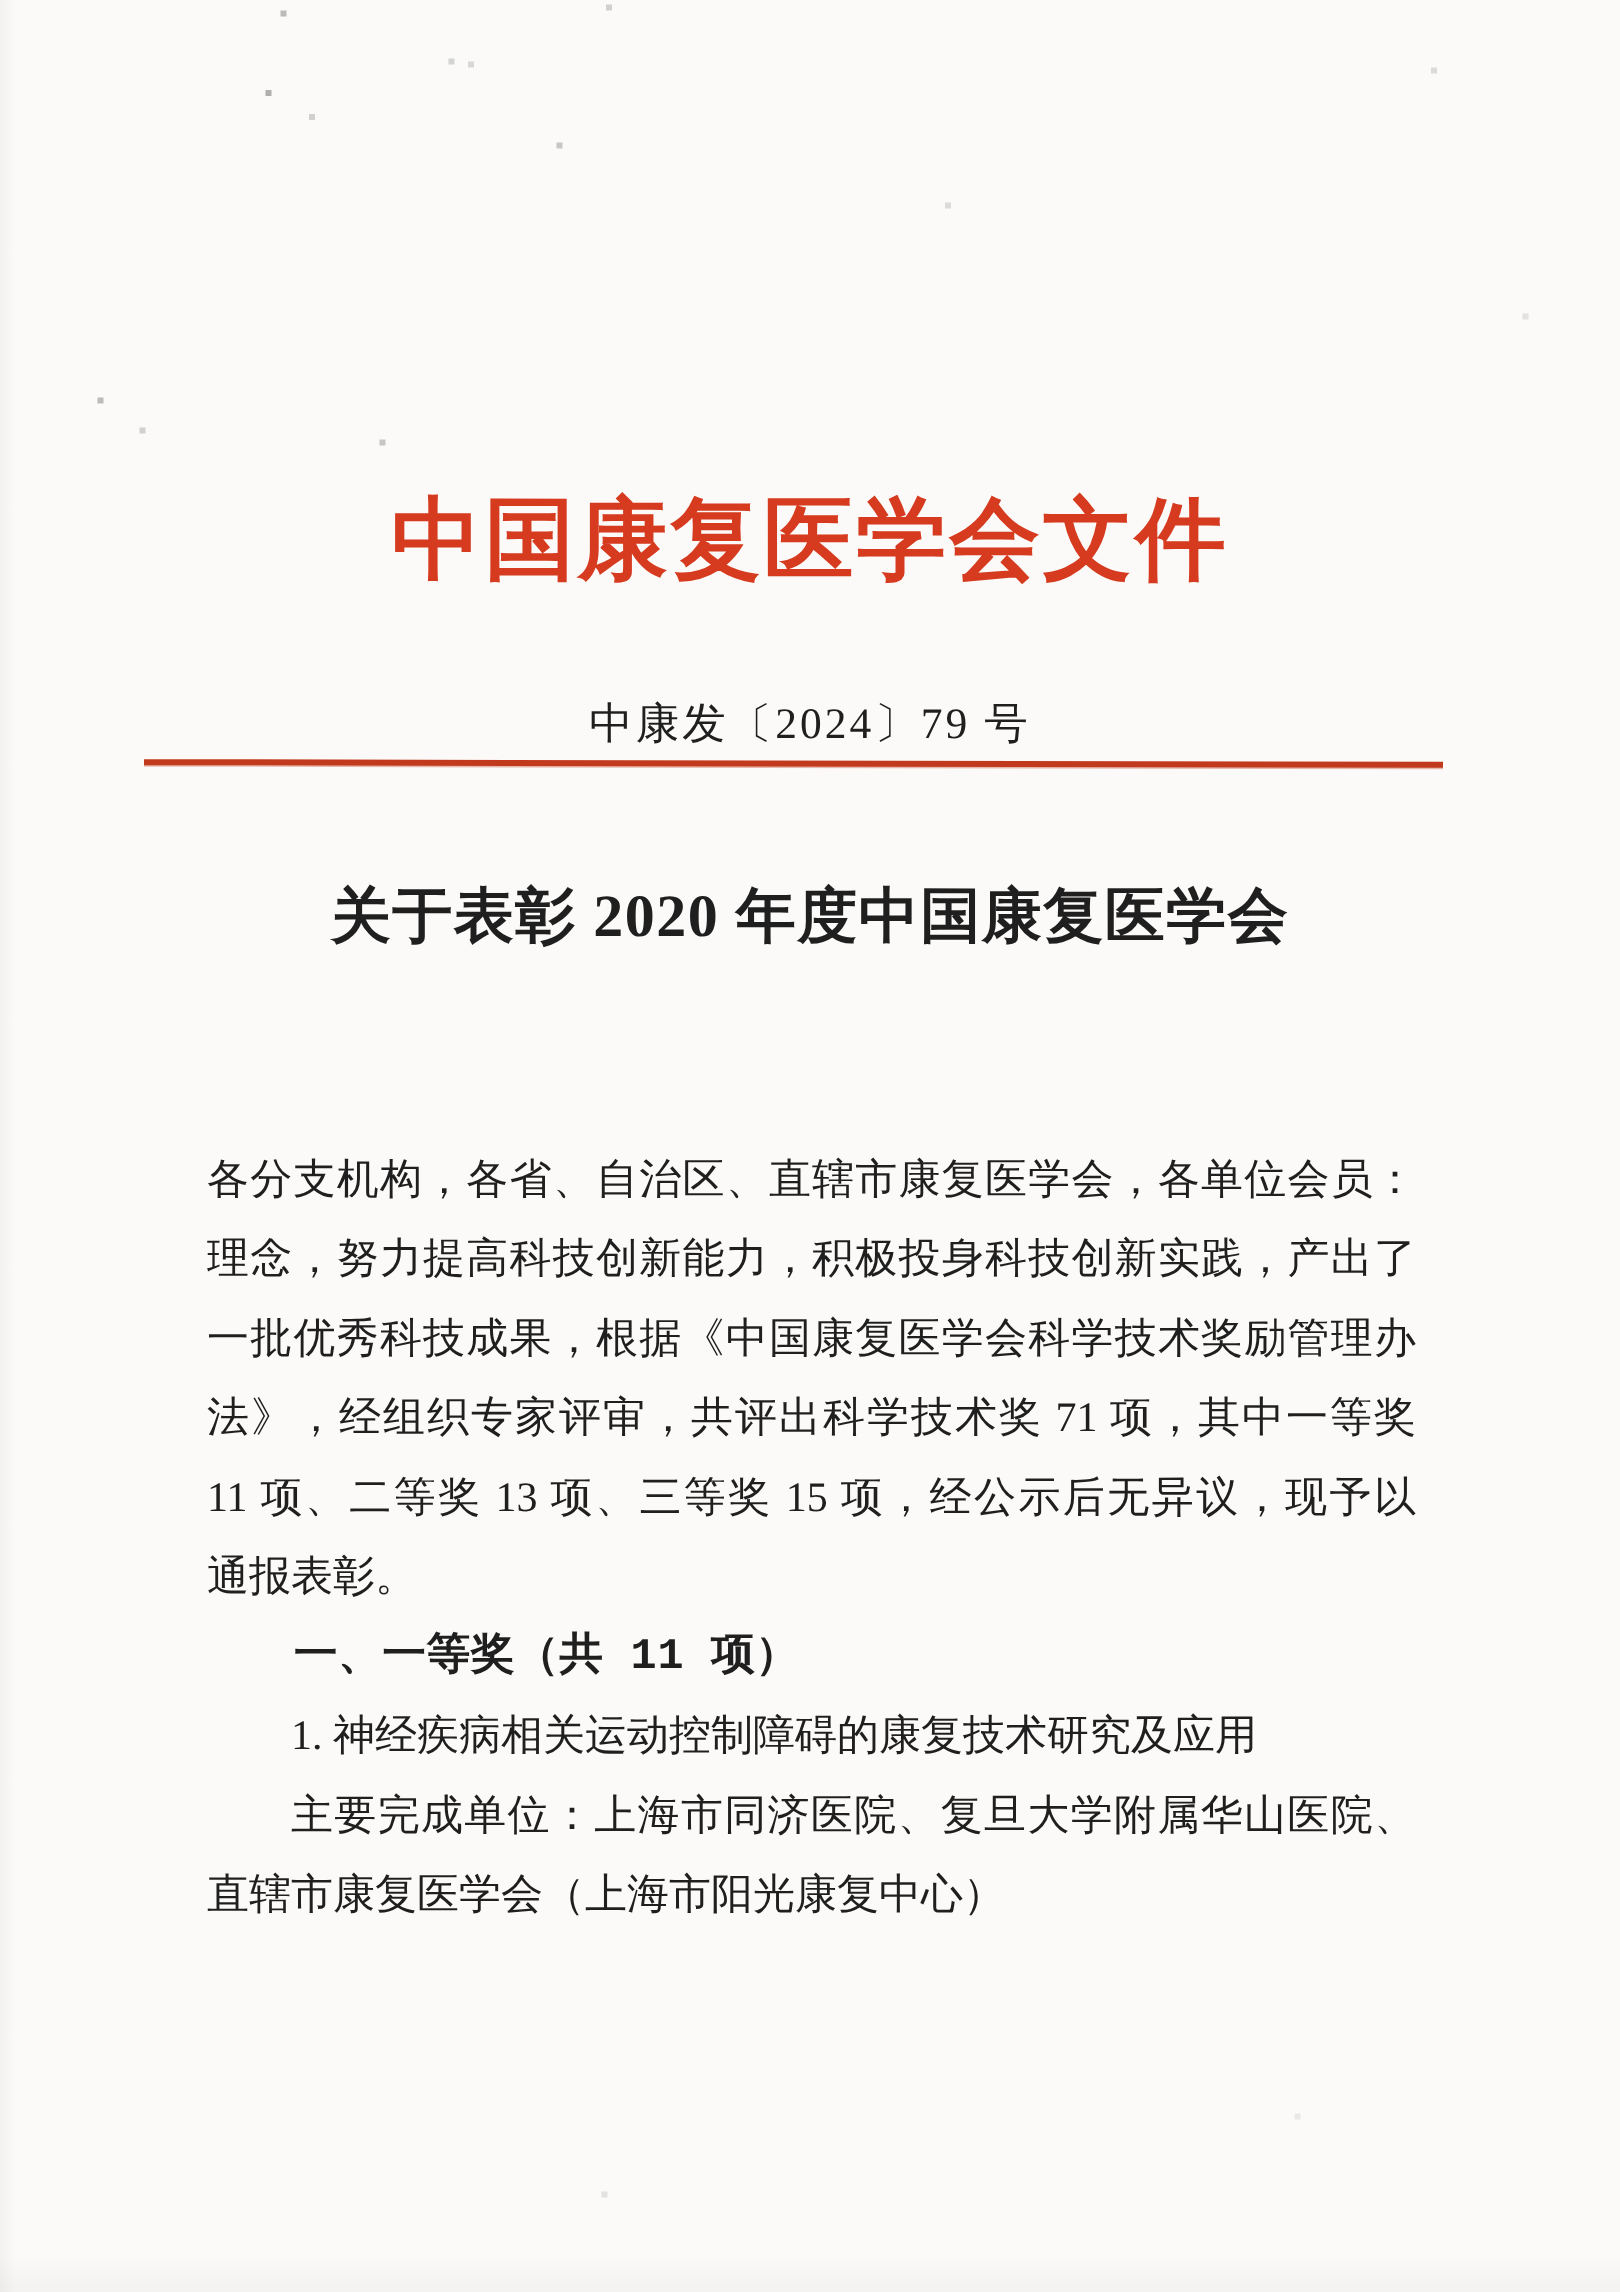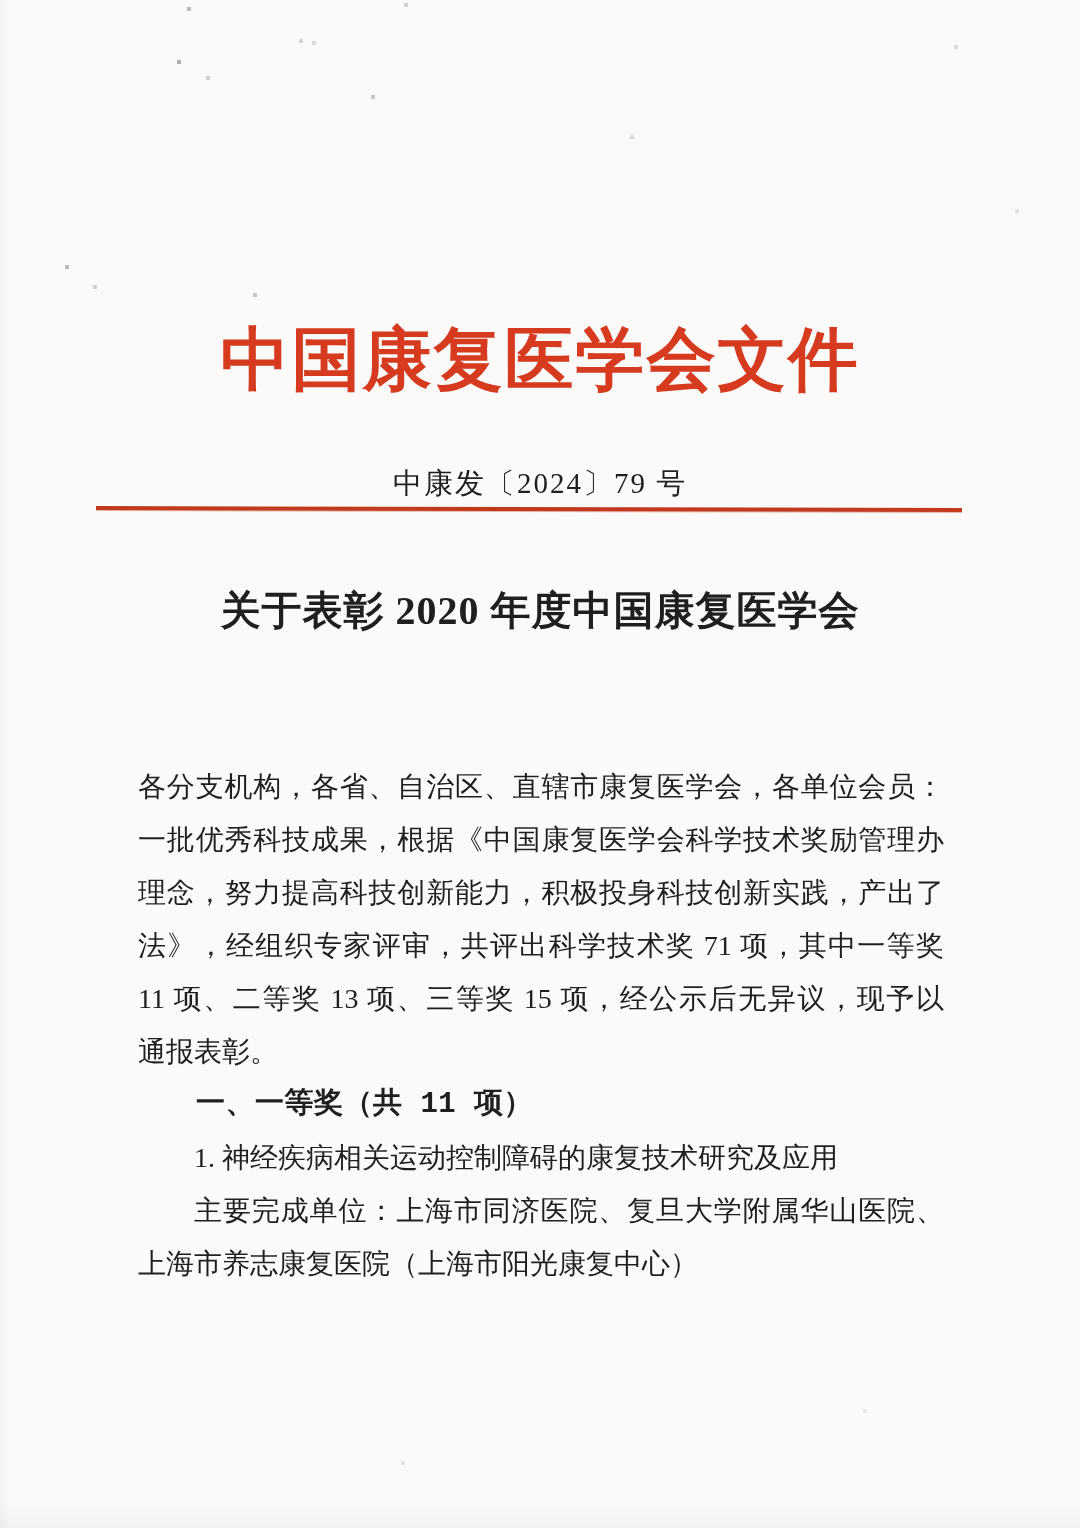"中国康复医学会文件" .org-header { font-size: 69px -> 60px }
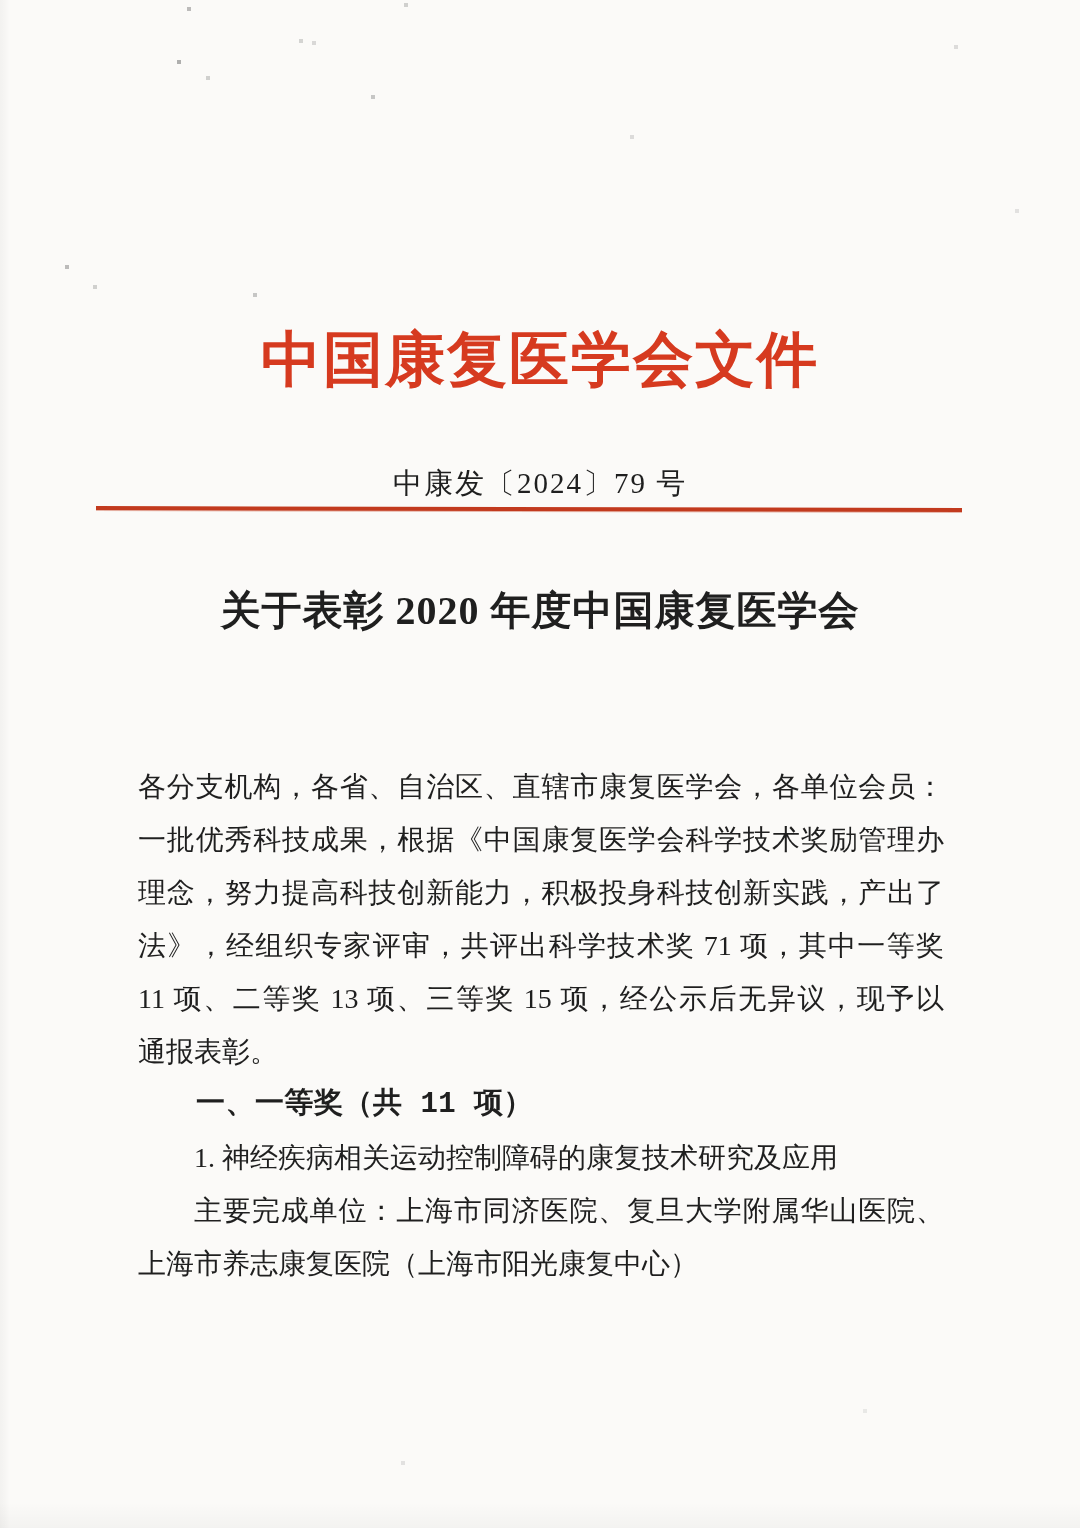"一批优秀科技成果，根据《中国康复医学会科学技术奖励管理办" div.line { order: before "理念，努力提高科技创新能力，积极投身科技创新实践，产出了" -> after "理念，努力提高科技创新能力，积极投身科技创新实践，产出了" }
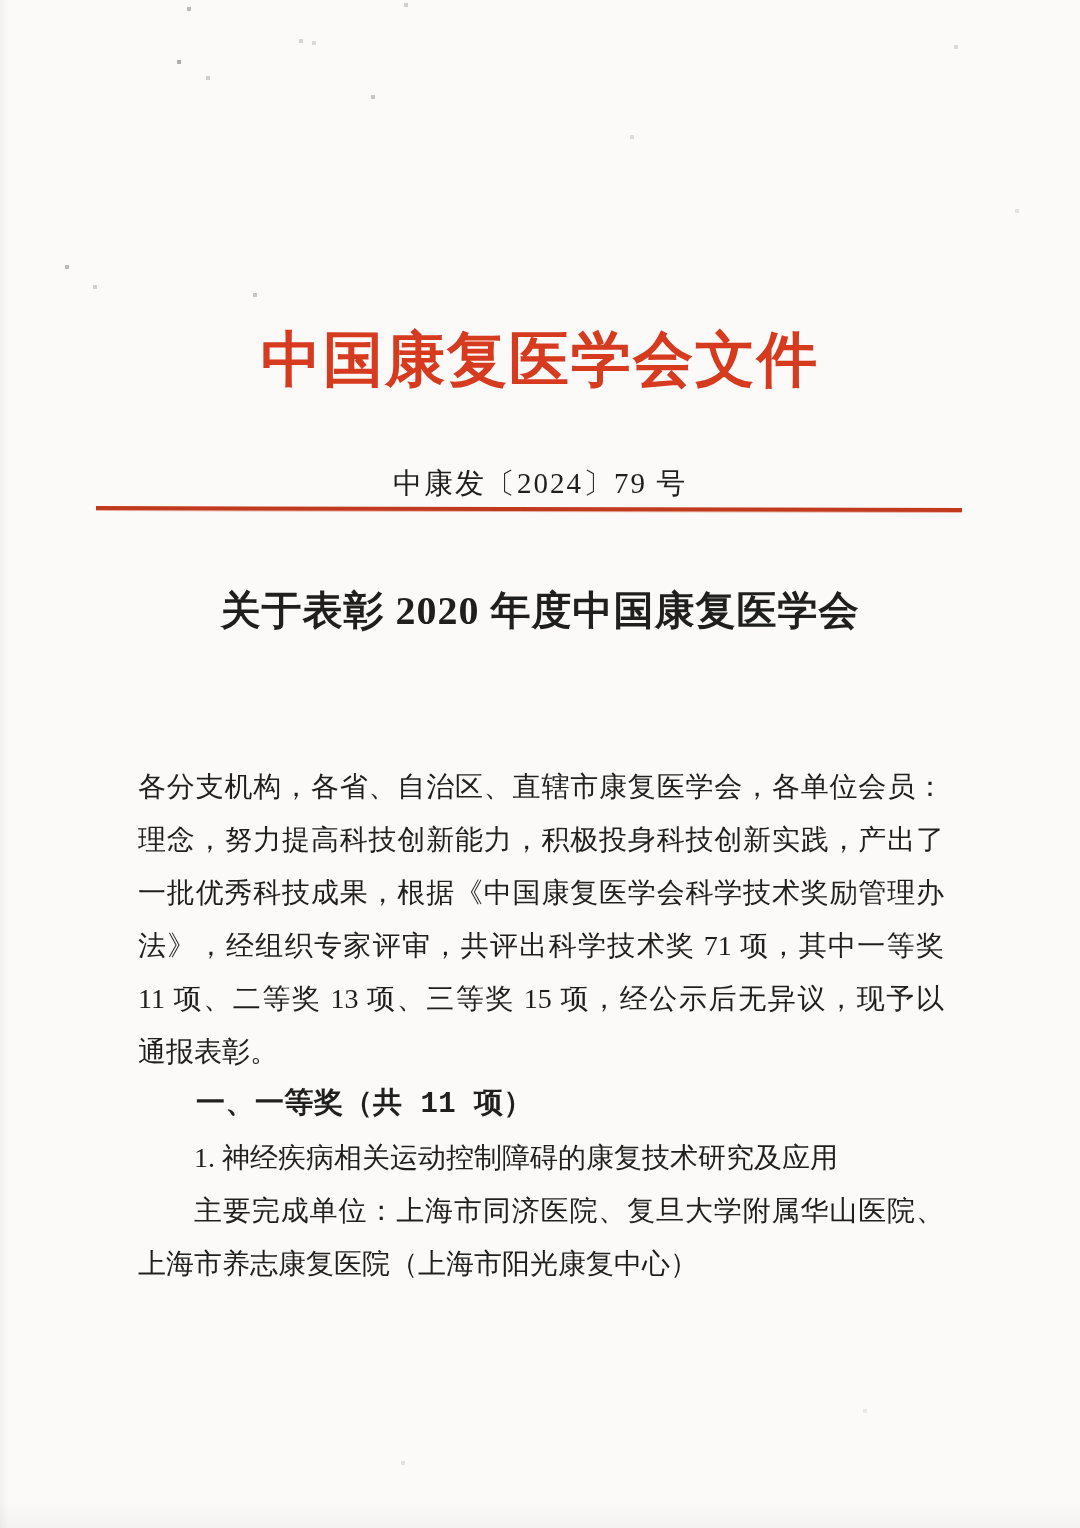"上海市养志康复医院（上海市阳光康复中心）" div.line { text: 上海市养志康复医院 -> 直辖市康复医学会 }
